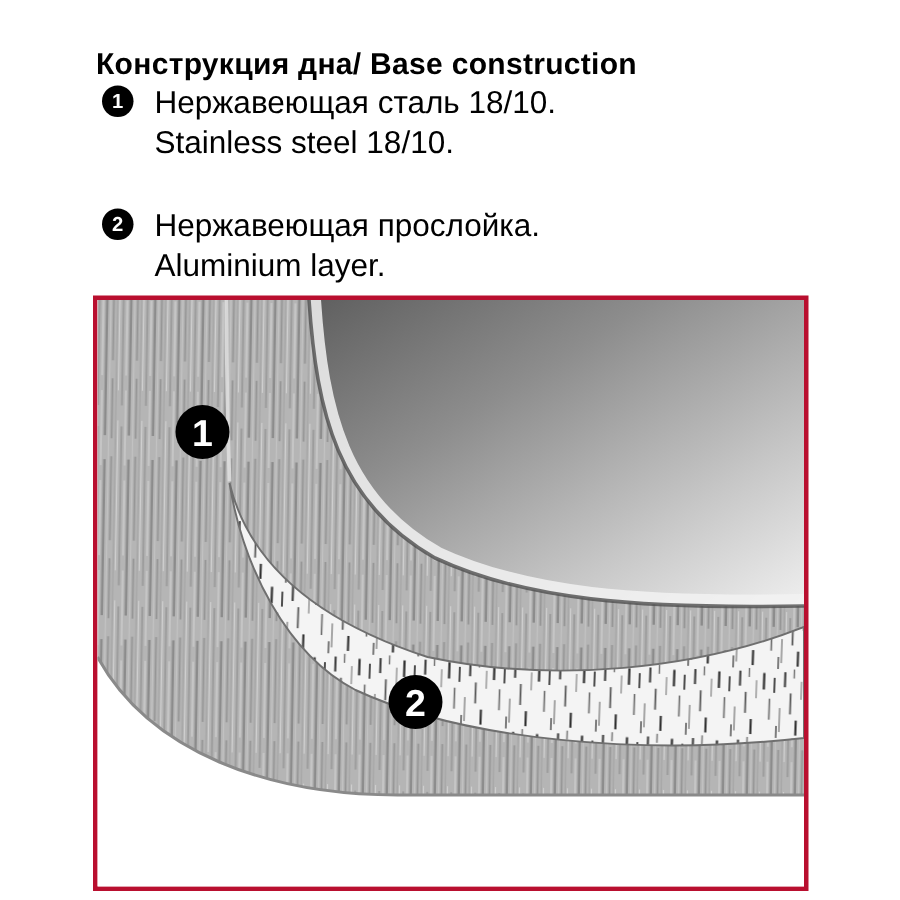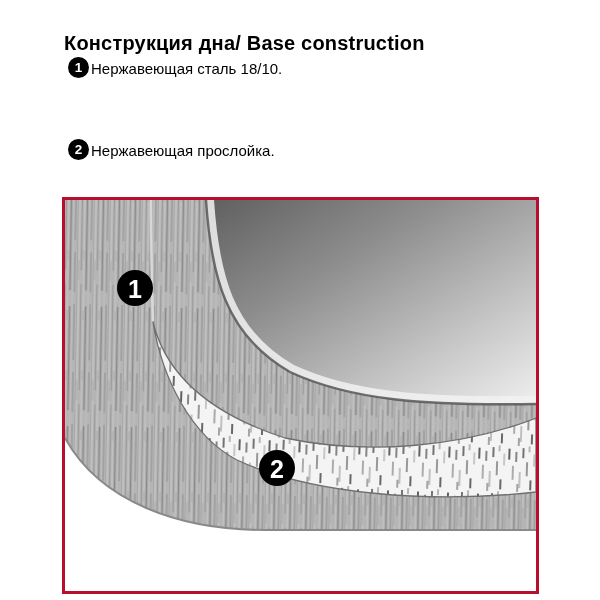"Нержавеющая сталь 18/10." .legend-text { font-size: 15px -> 21px; margin-left: 2px -> 14px }
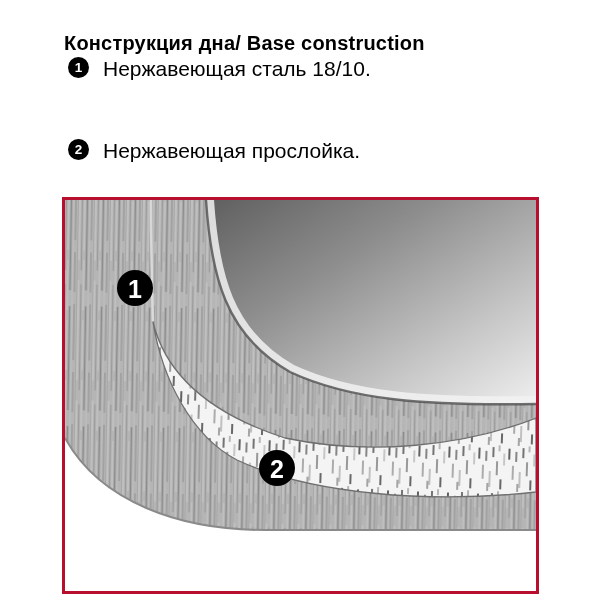"Stainless steel 18/10." div { html: none -> <div>Stainless steel 18/10.</div> }
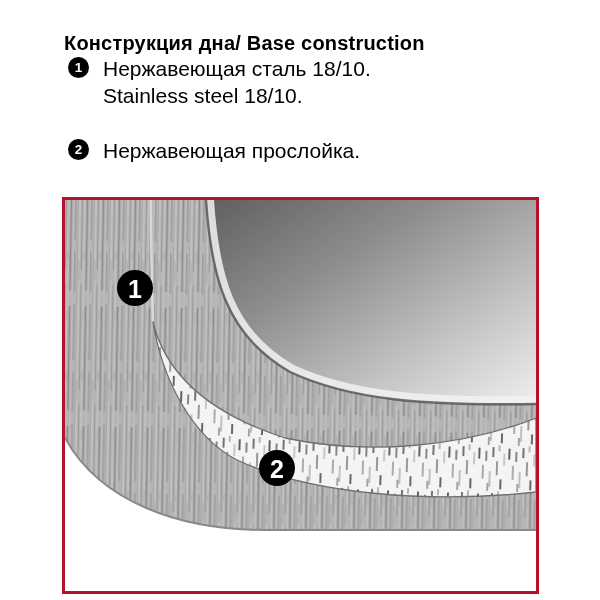"Aluminium layer." div { html: none -> <div>Aluminium layer.</div> }
